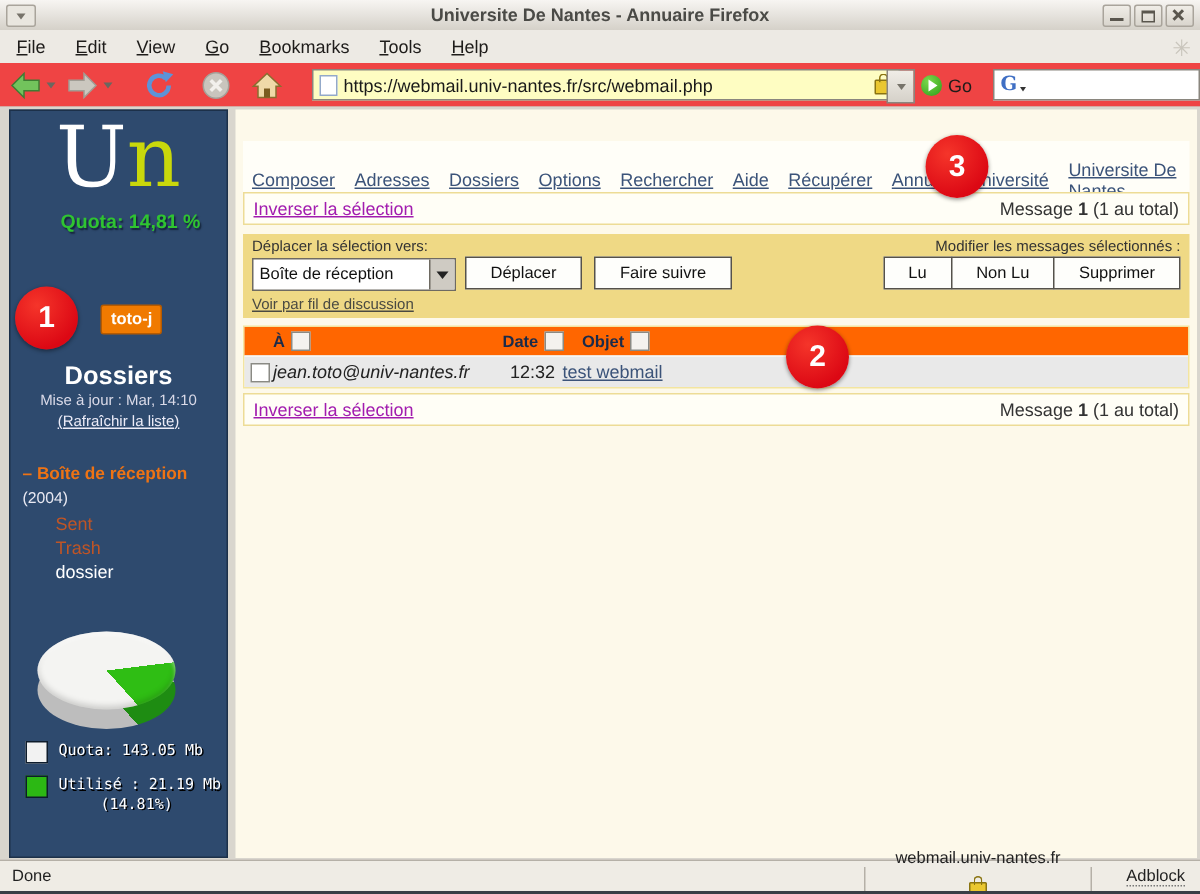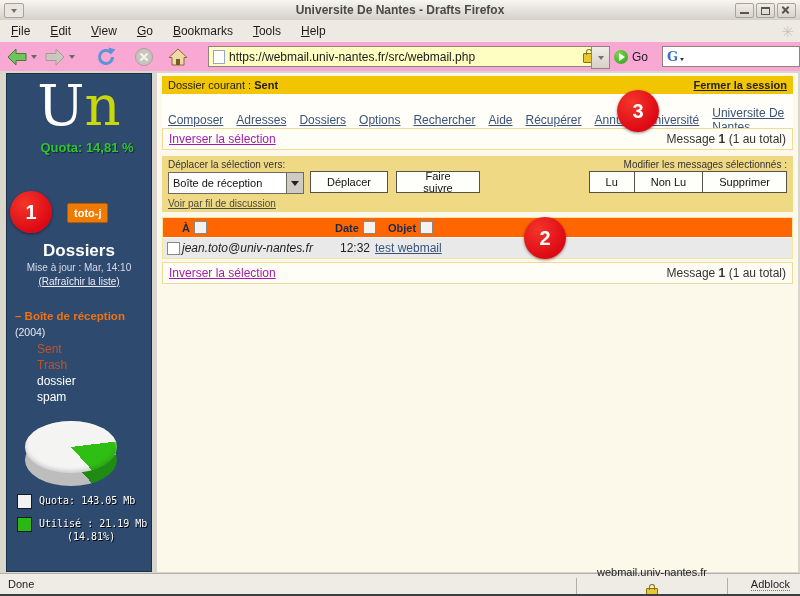"Universite De Nantes - Drafts" div.title { text: Drafts -> Annuaire }
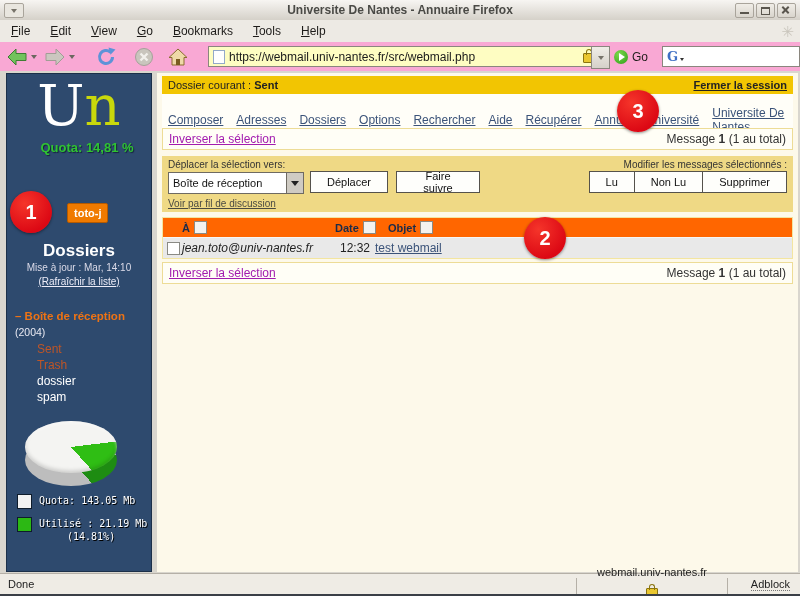"https://webmail.univ-nantes.fr/src/webma" .toolbar { background: #f9a8d4 -> #ef4444 }
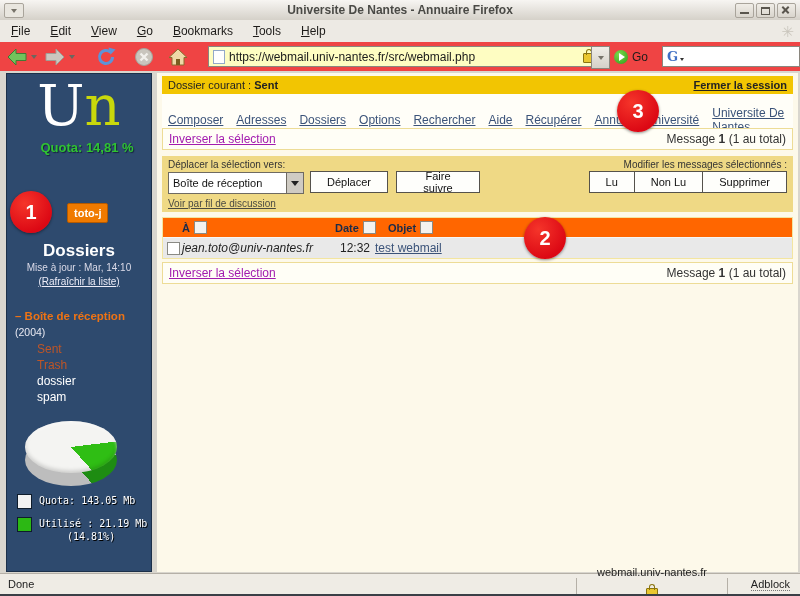"Dossier courant : Sent" div.gold-bar { html: <div> <span><span>Dossier courant : </span><b>Sent</b></span> <span>Fermer la session</span> </div> -> none }
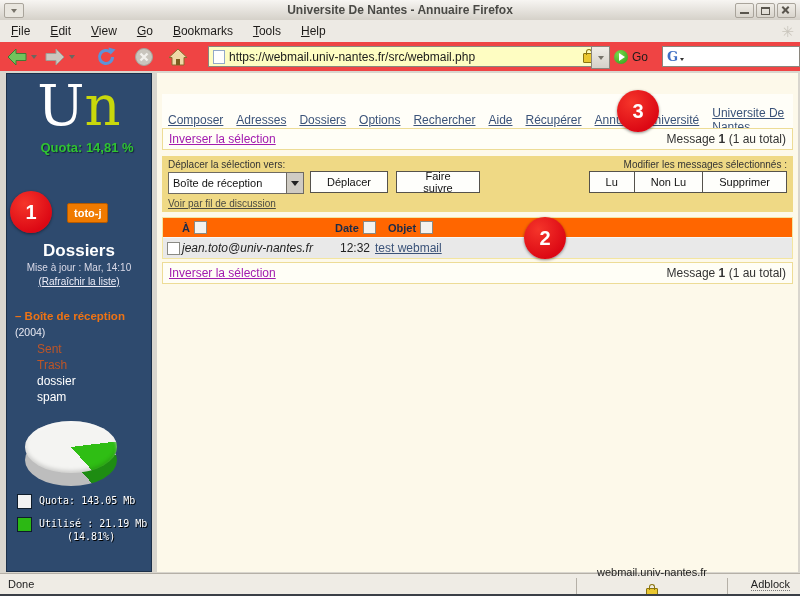"Faire suivre" .fwd-btn { width: 84px -> 92px }
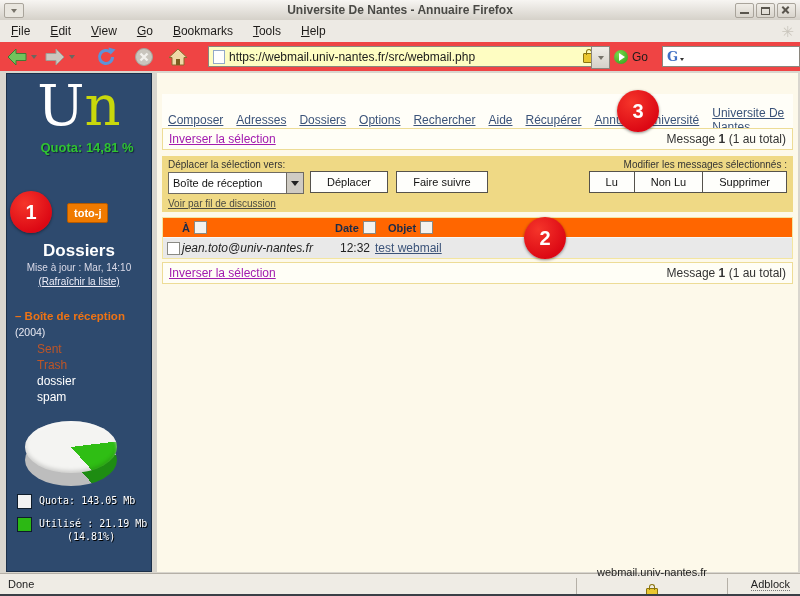"spam" div.folder { html: <div>spam</div> -> none }
